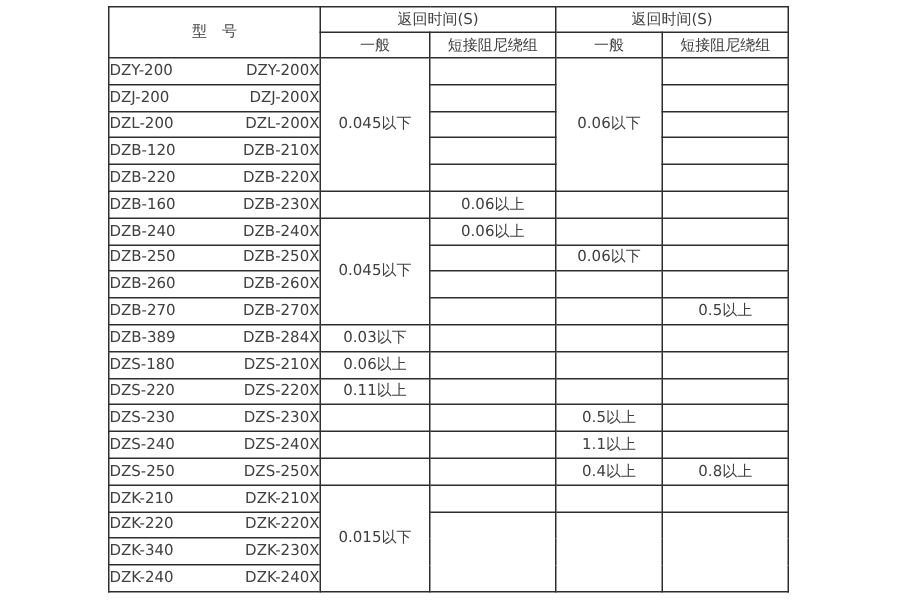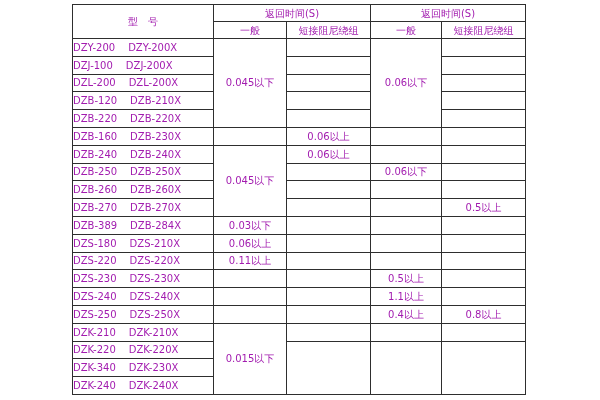"型 号" .canvas { color: #a21caf -> #404040 }
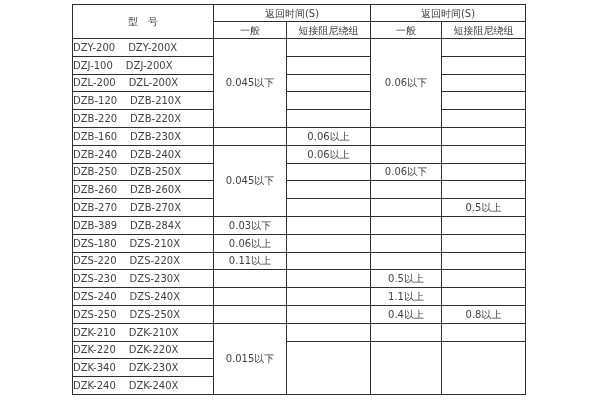"DZY-200" td.model .pair { justify-content: flex-start -> space-between }
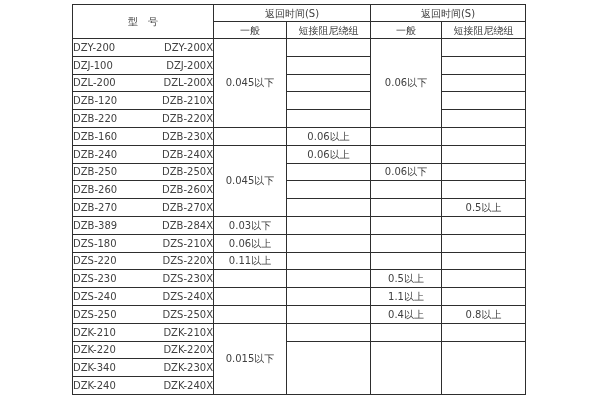"DZJ-100" span { text: DZJ-100 -> DZJ-200 }
